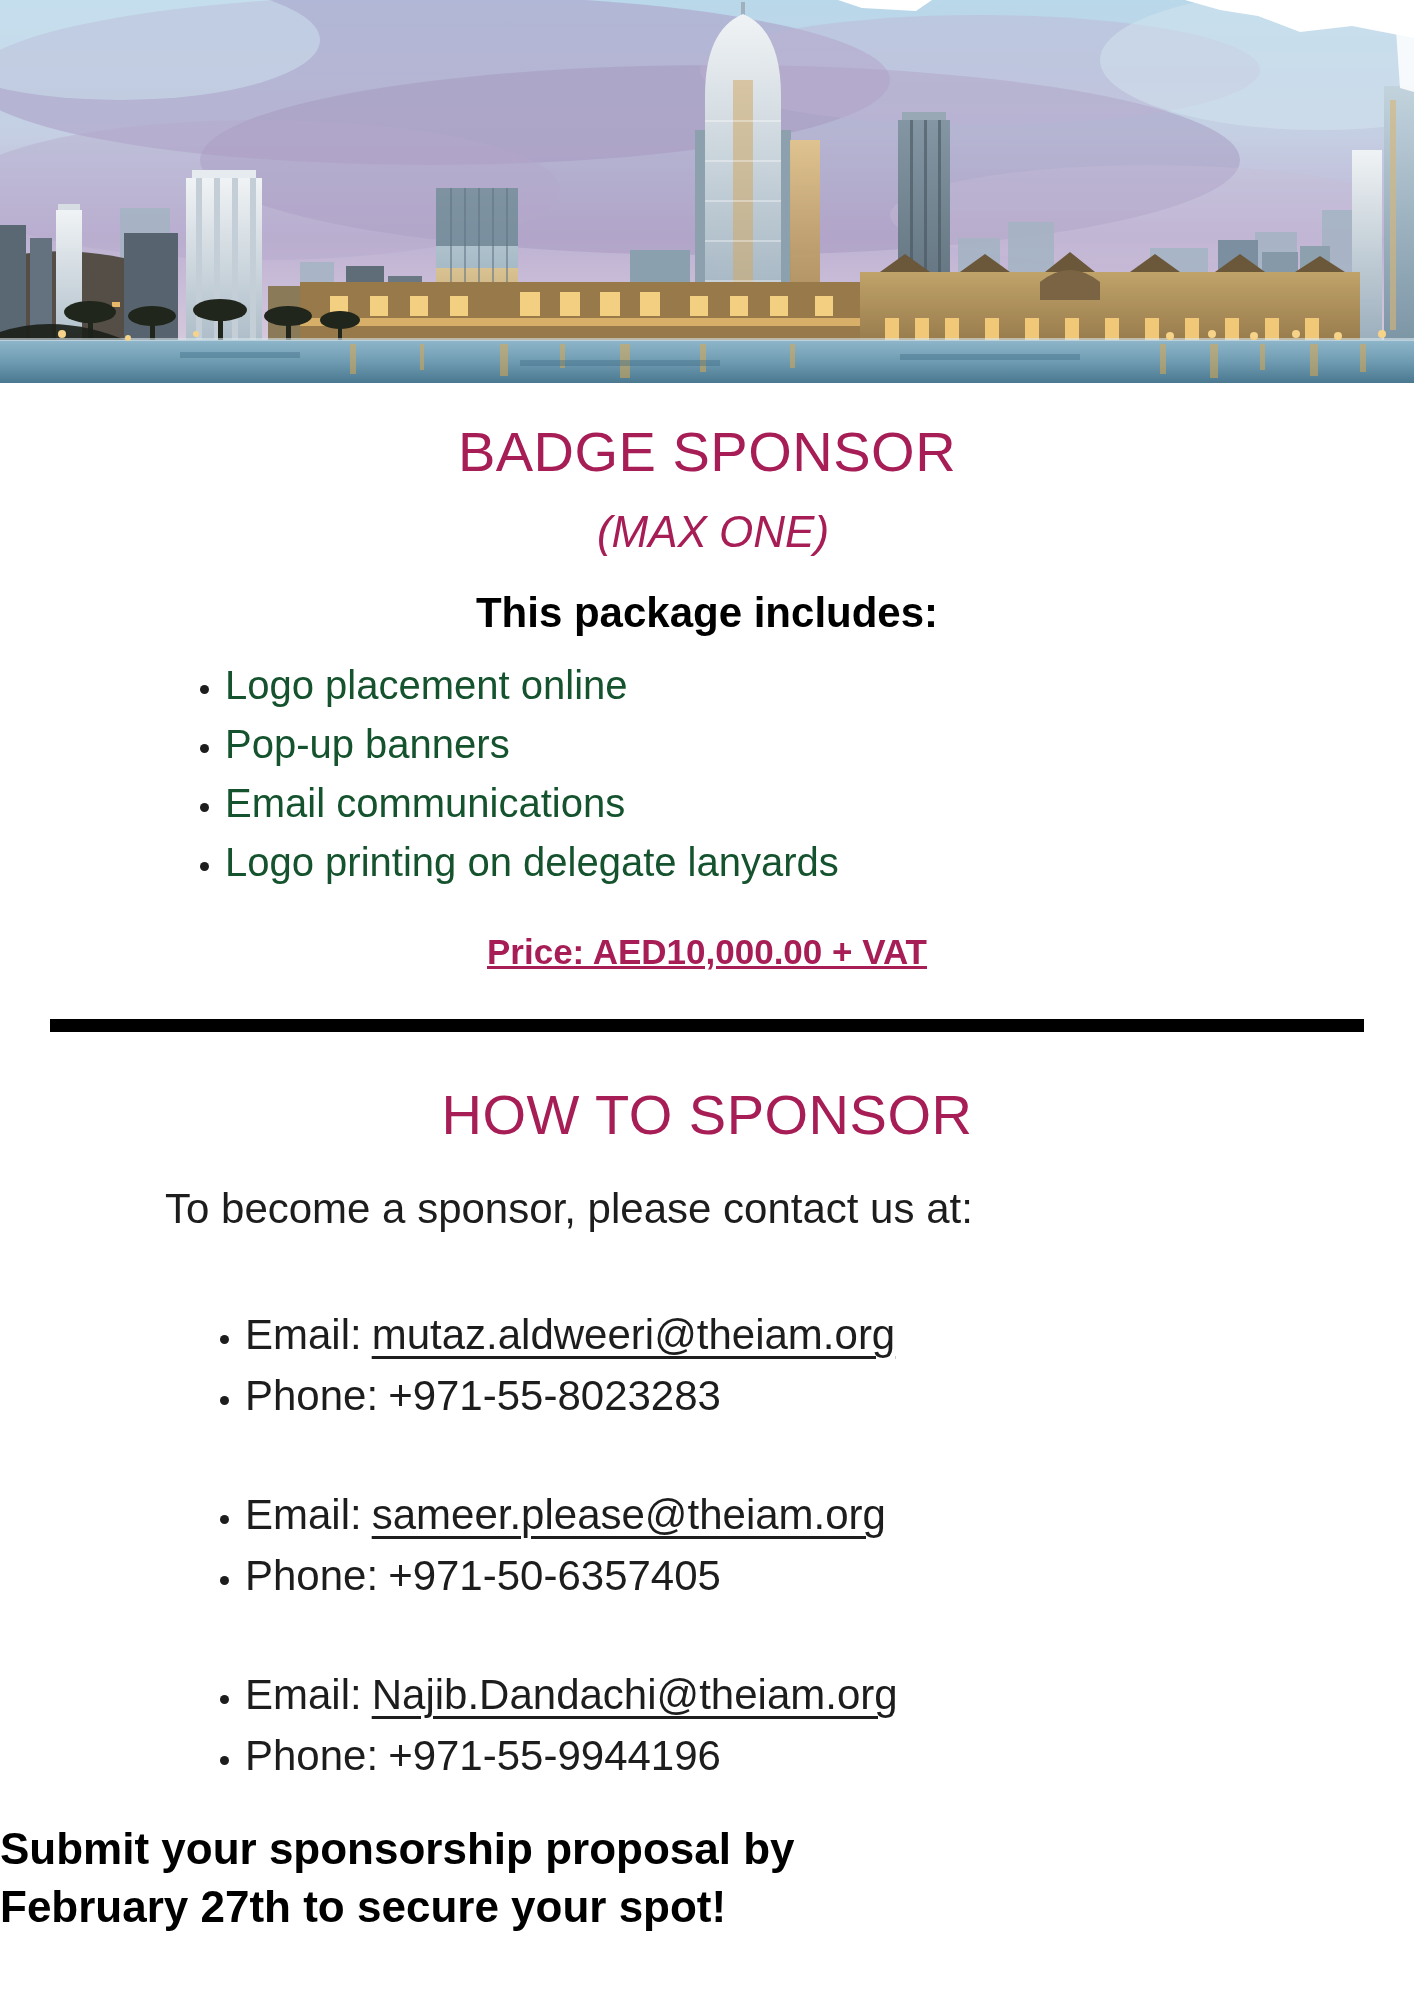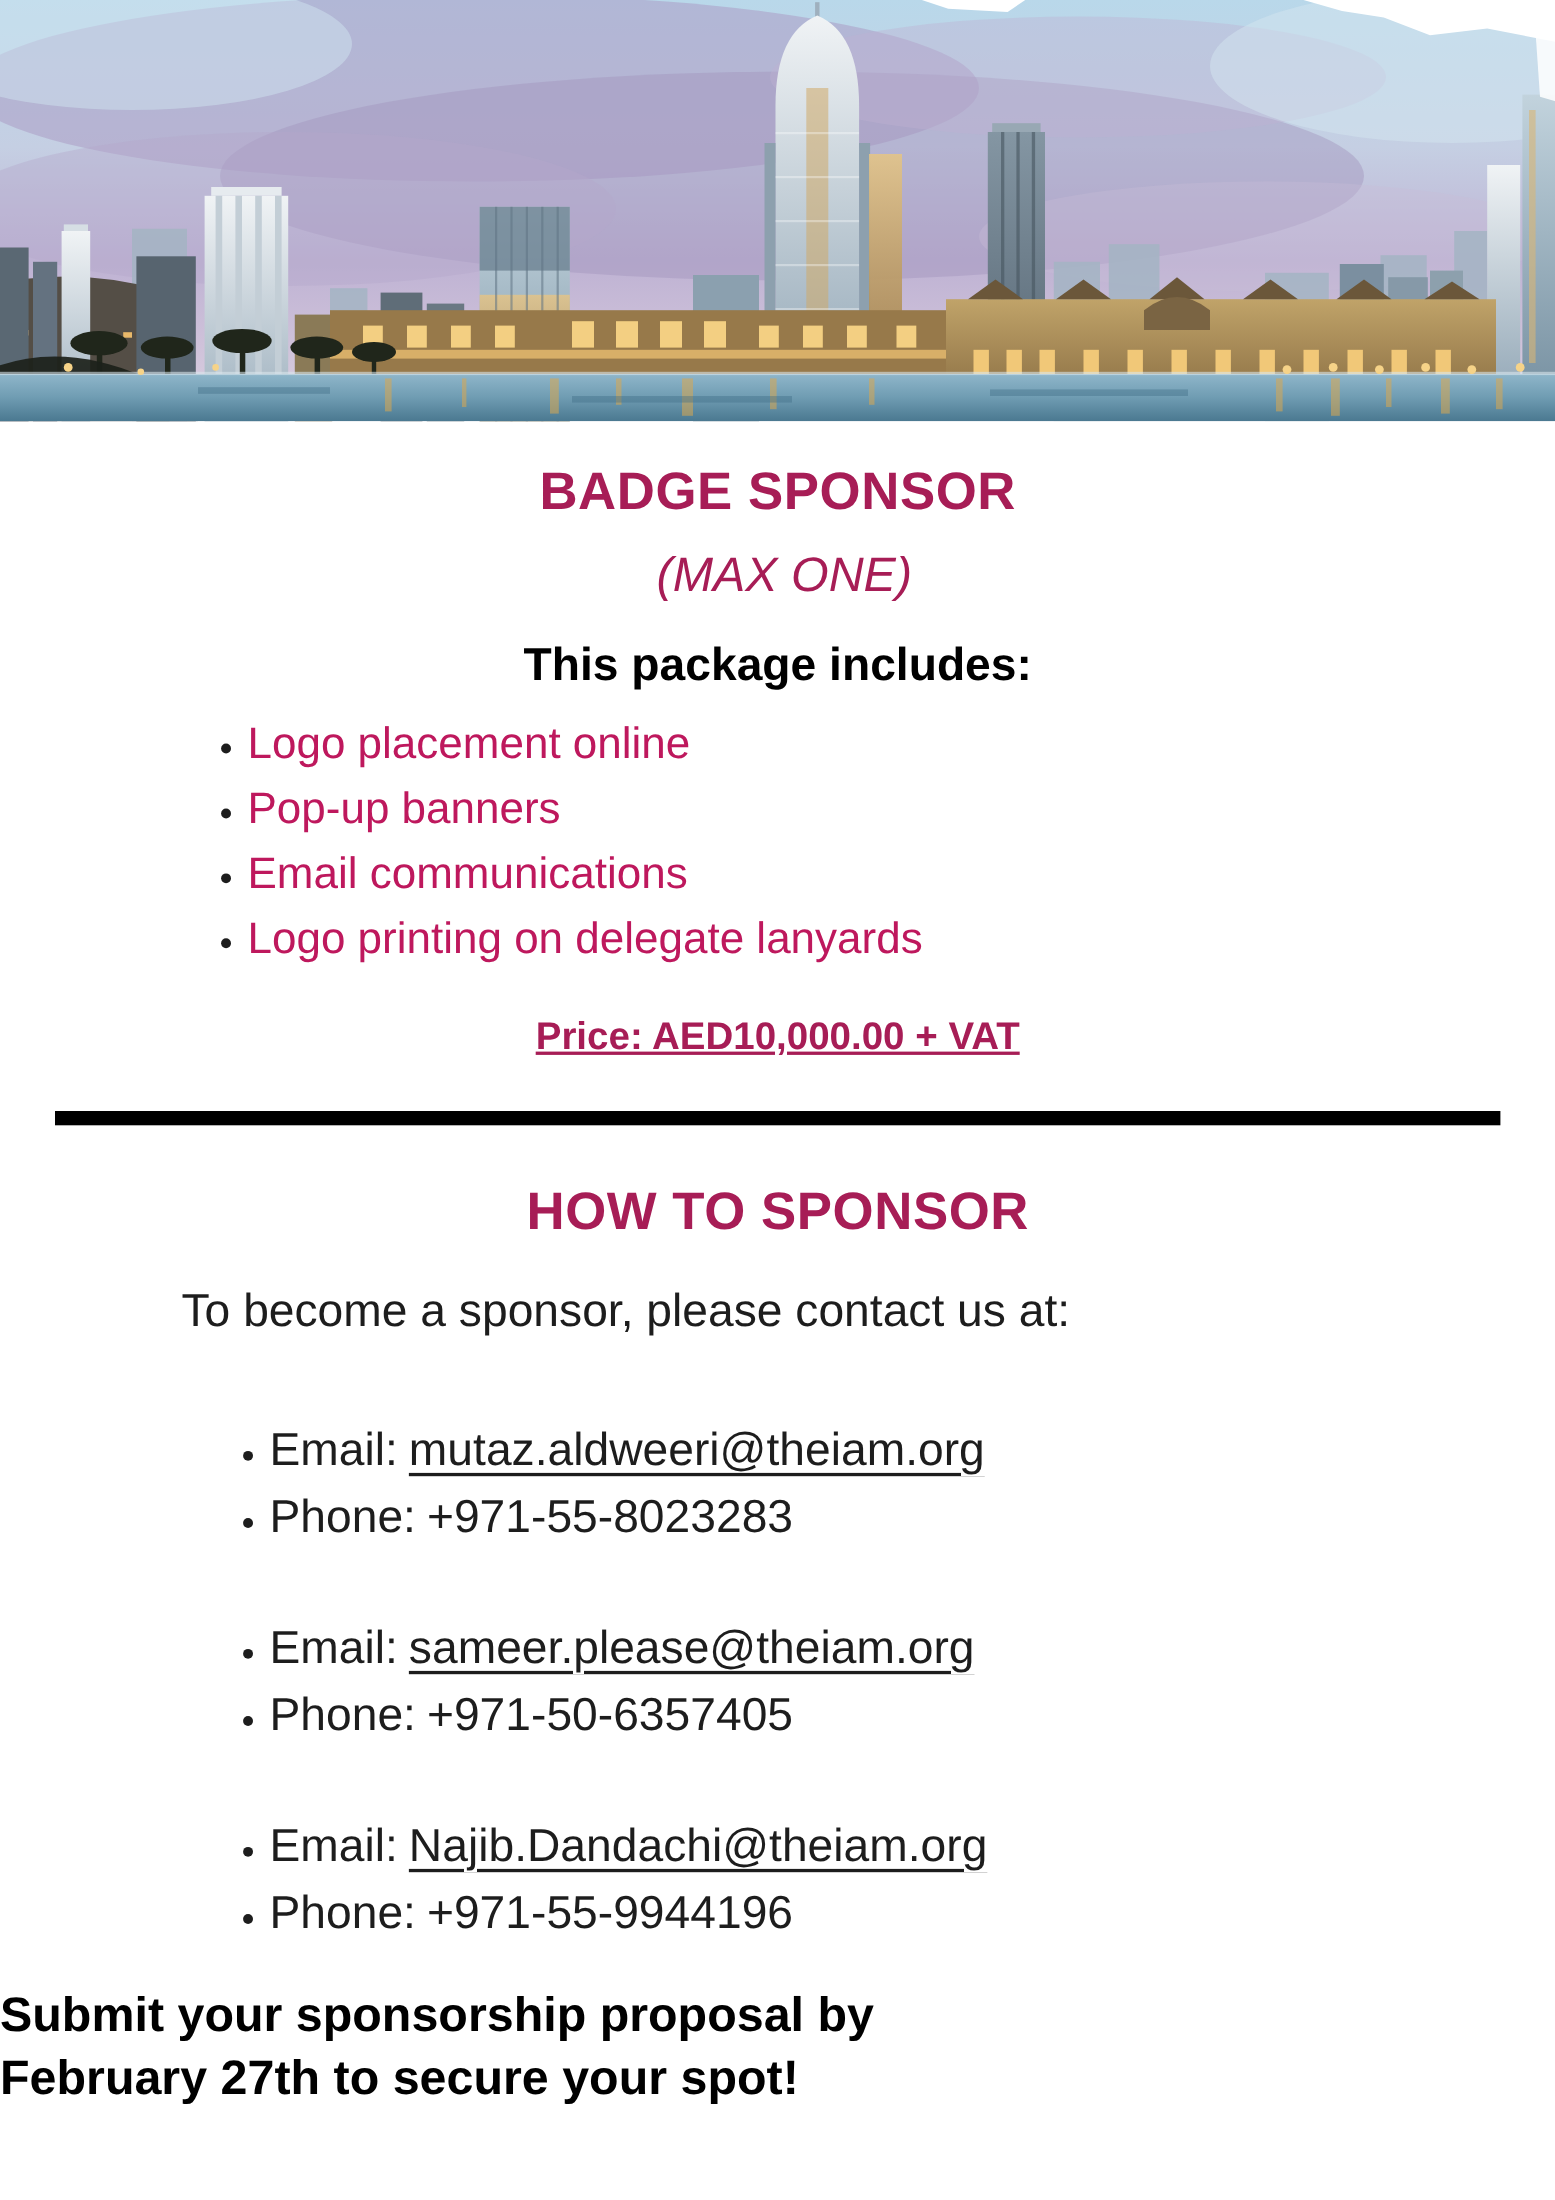"BADGE SPONSOR" .big-title { font-size: 48px -> 56px; font-weight: 700 -> 400 }
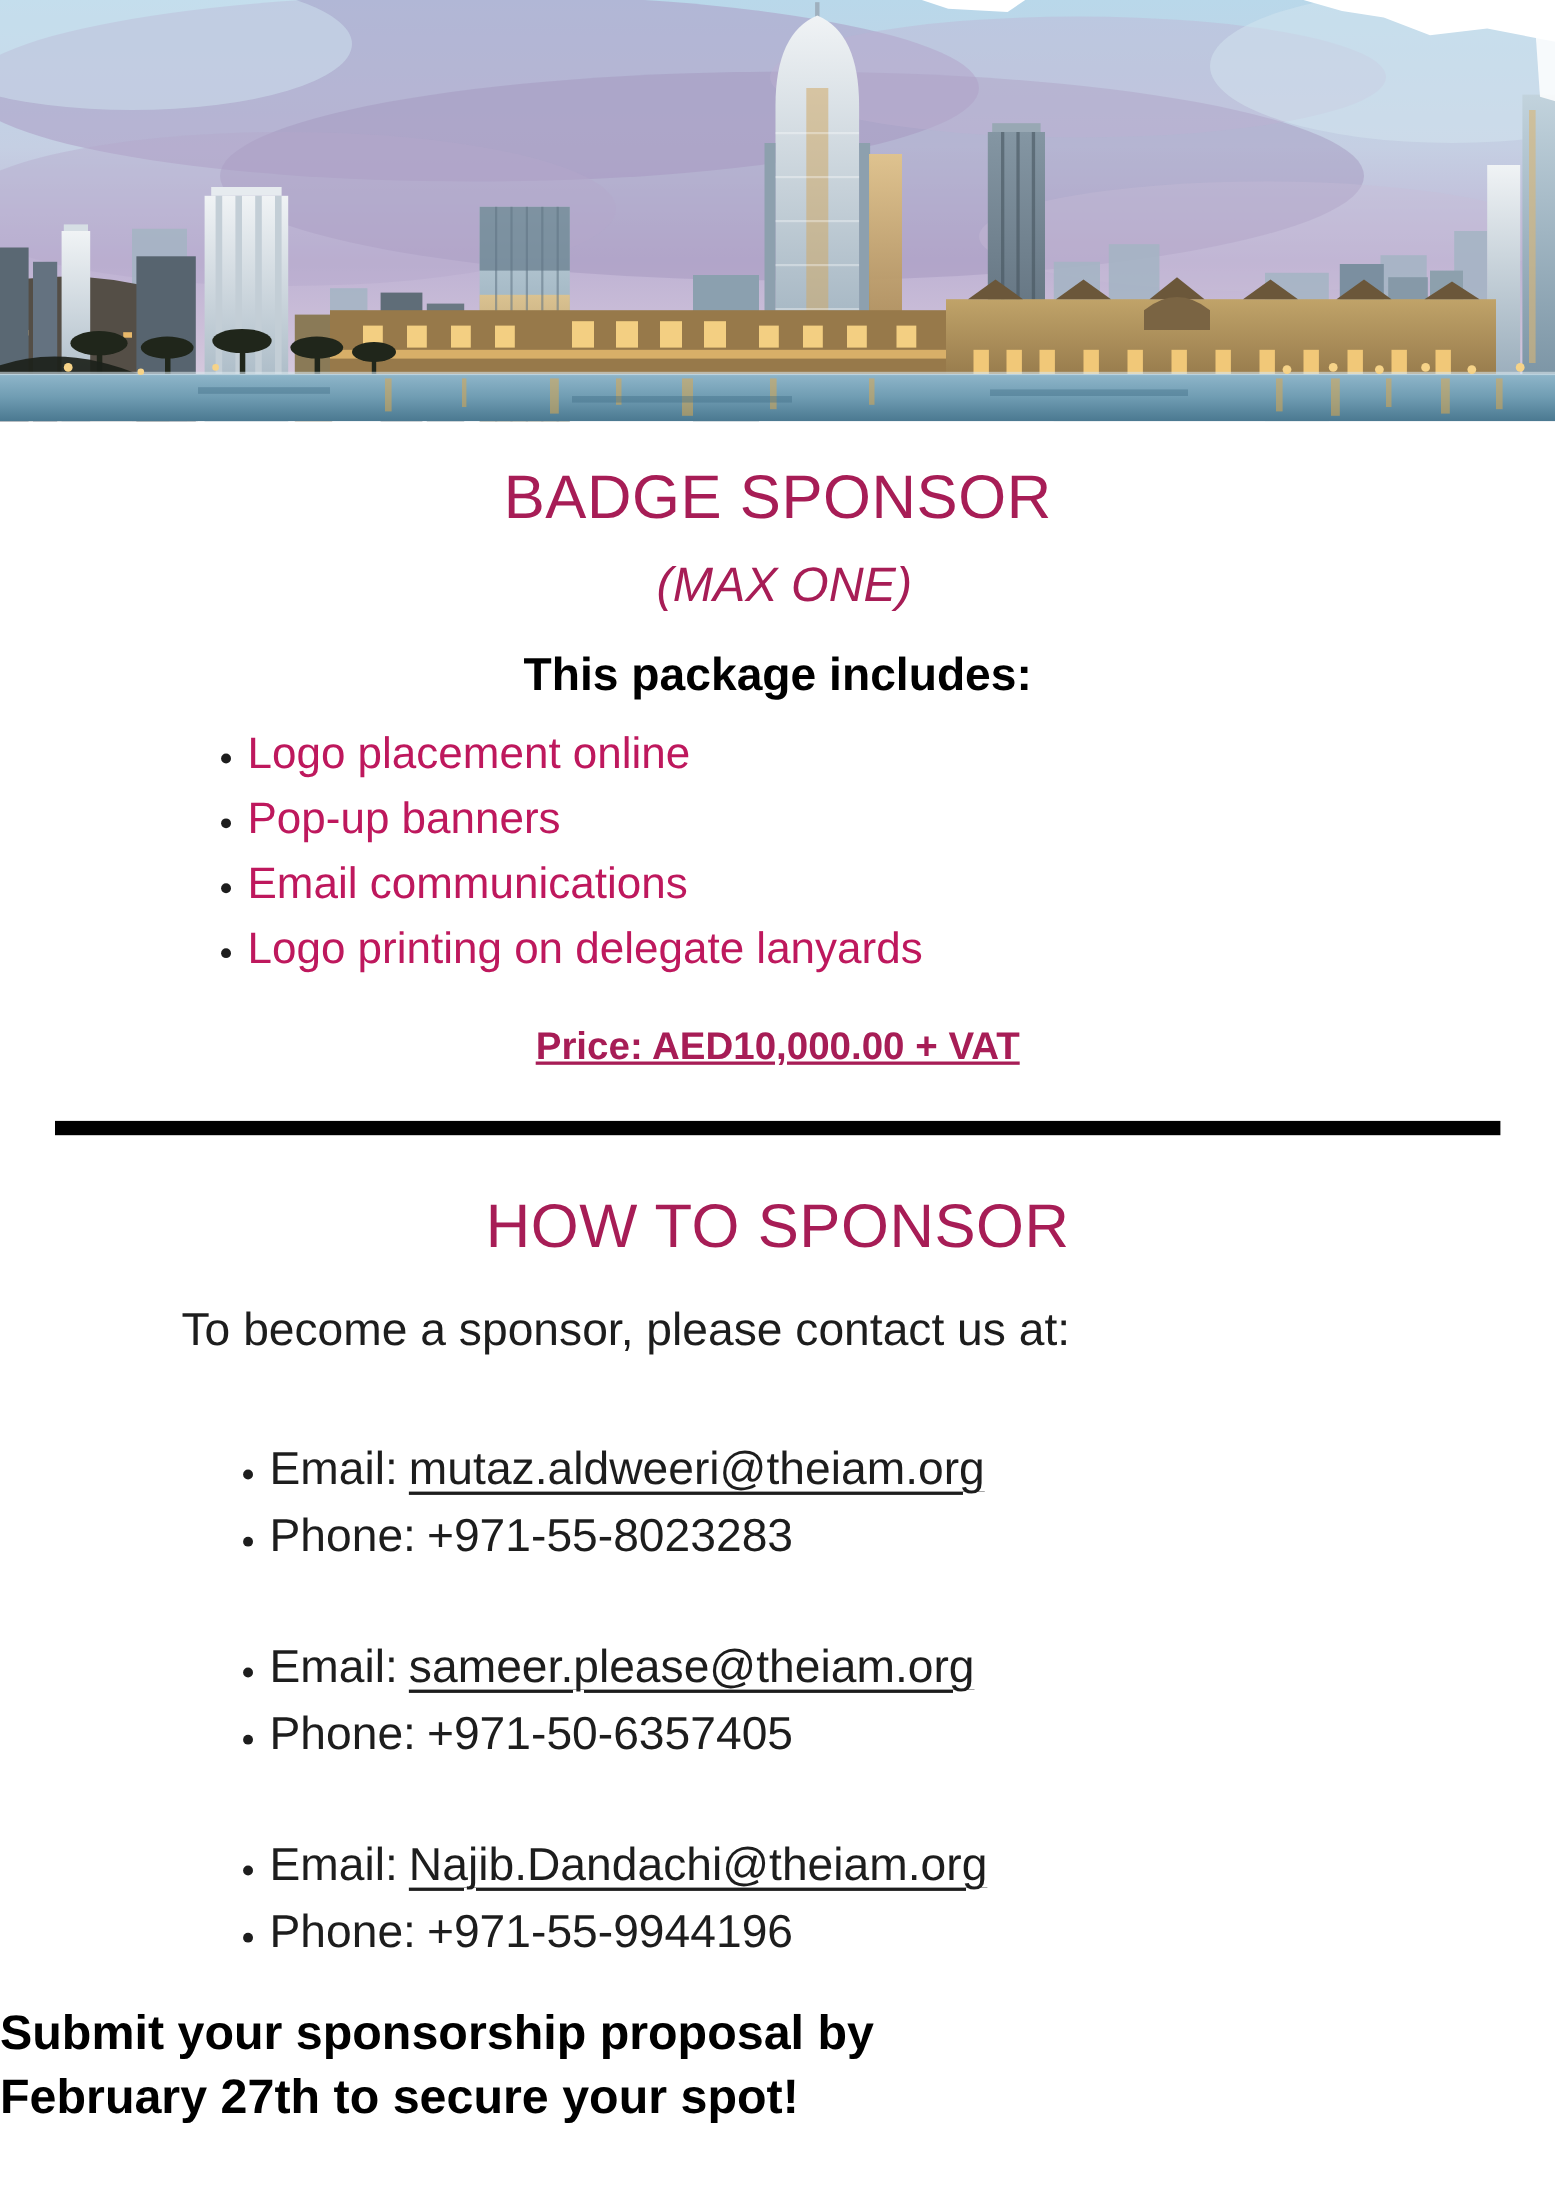"Logo placement online" ul.pkg { color: #be185d -> #14532d }
